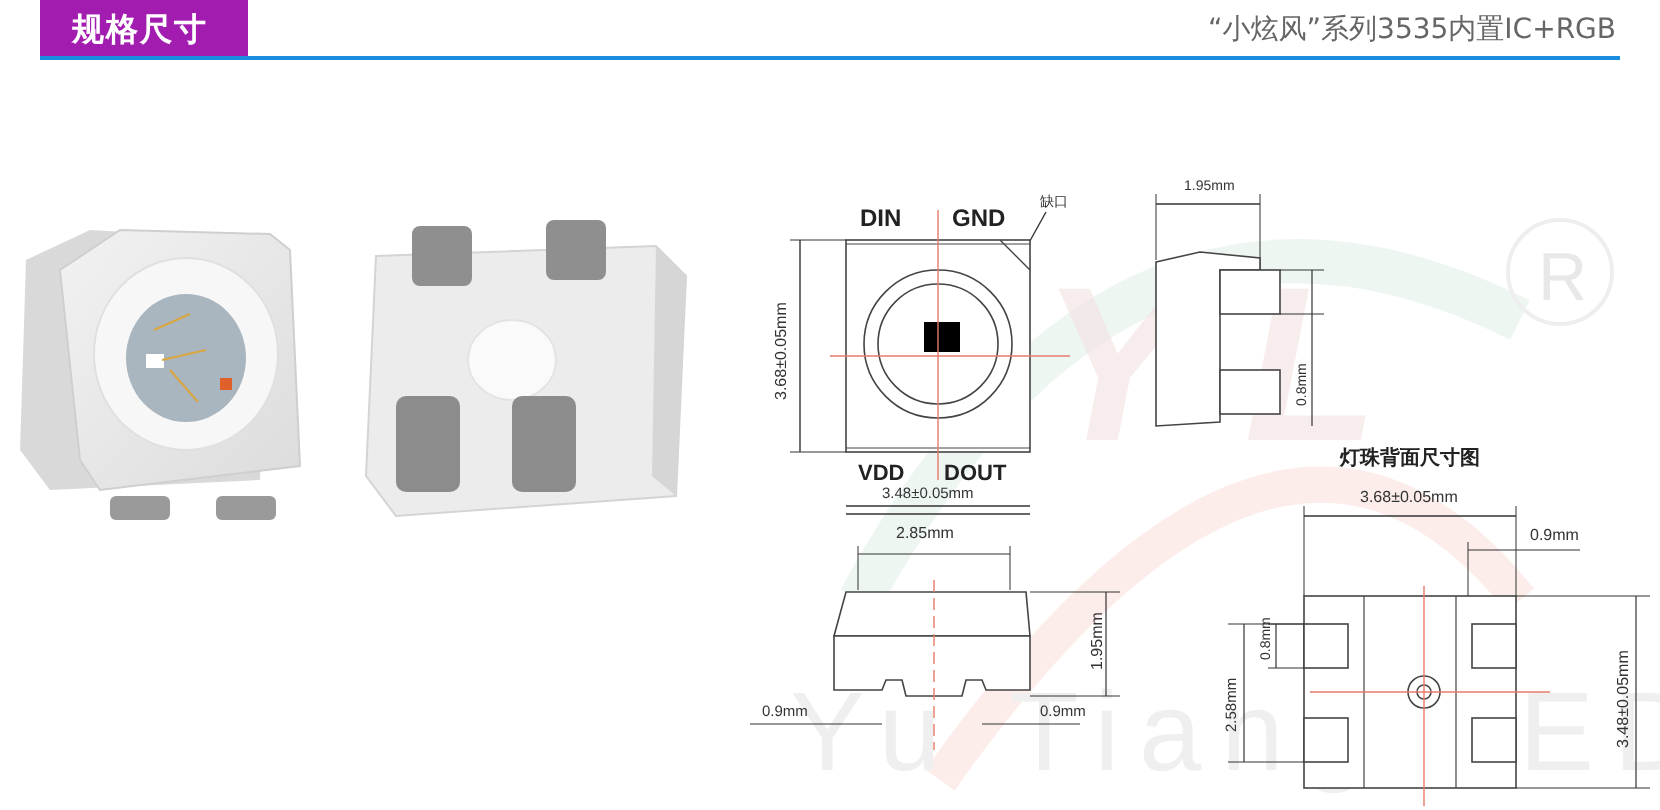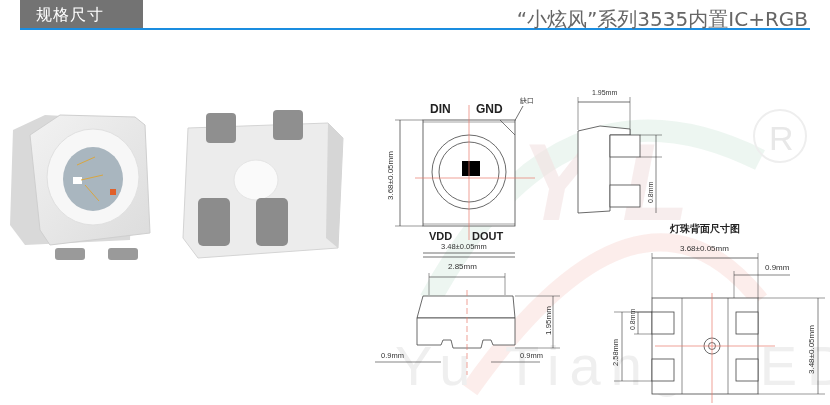"规格尺寸" .header-tab { background: #737373 -> #a21caf; font-weight: normal -> bold; width: 123px -> 104px }
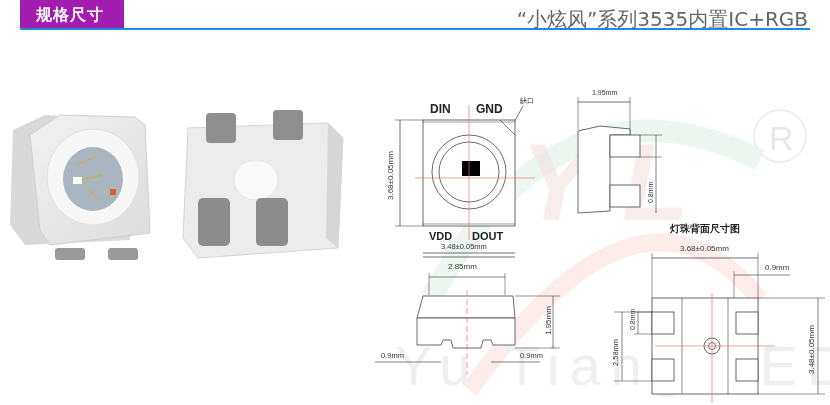"“小炫风”系列3535内置IC+RGB" .header-subtitle { font-size: 20px -> 14px }
